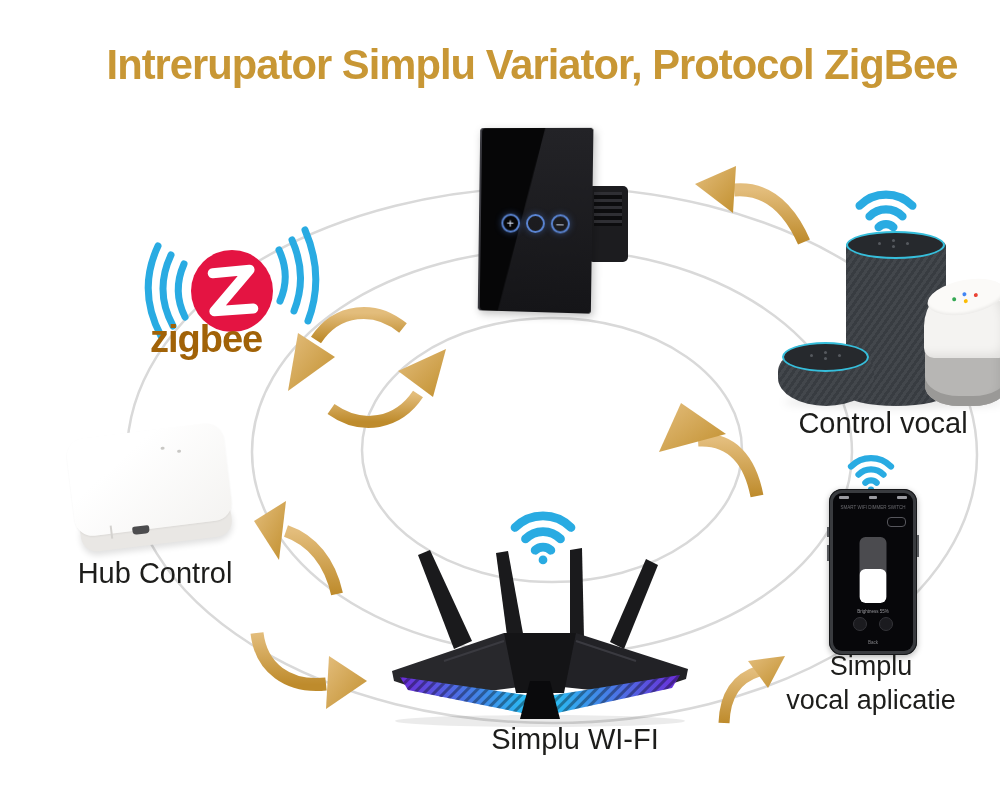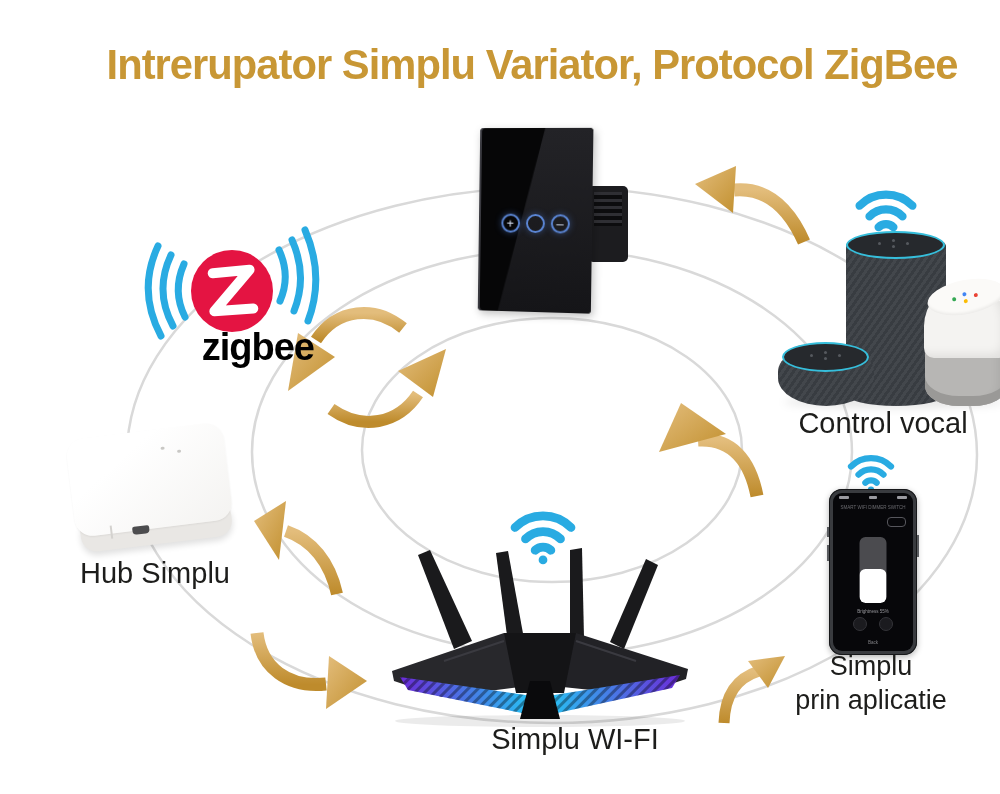"zigbee" .lbl-zigbee { color: #000000 -> #a16207; text-align: right -> left; top: 326px -> 318px }
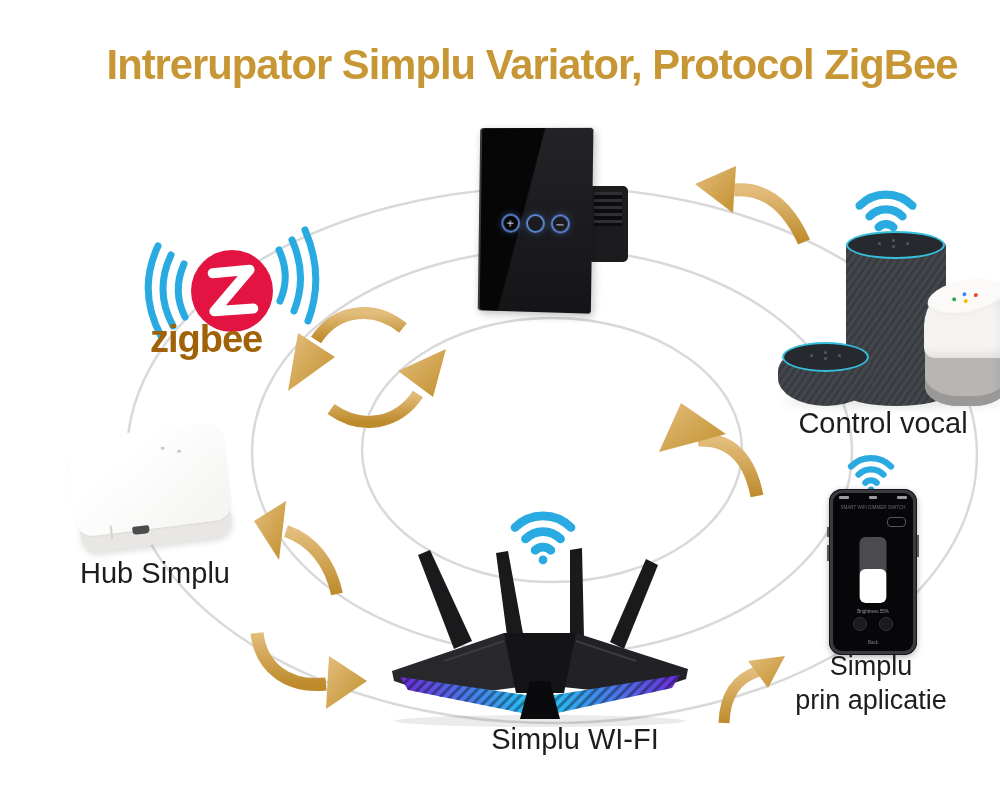"Hub Simplu" div.abs { text: Simplu -> Control }
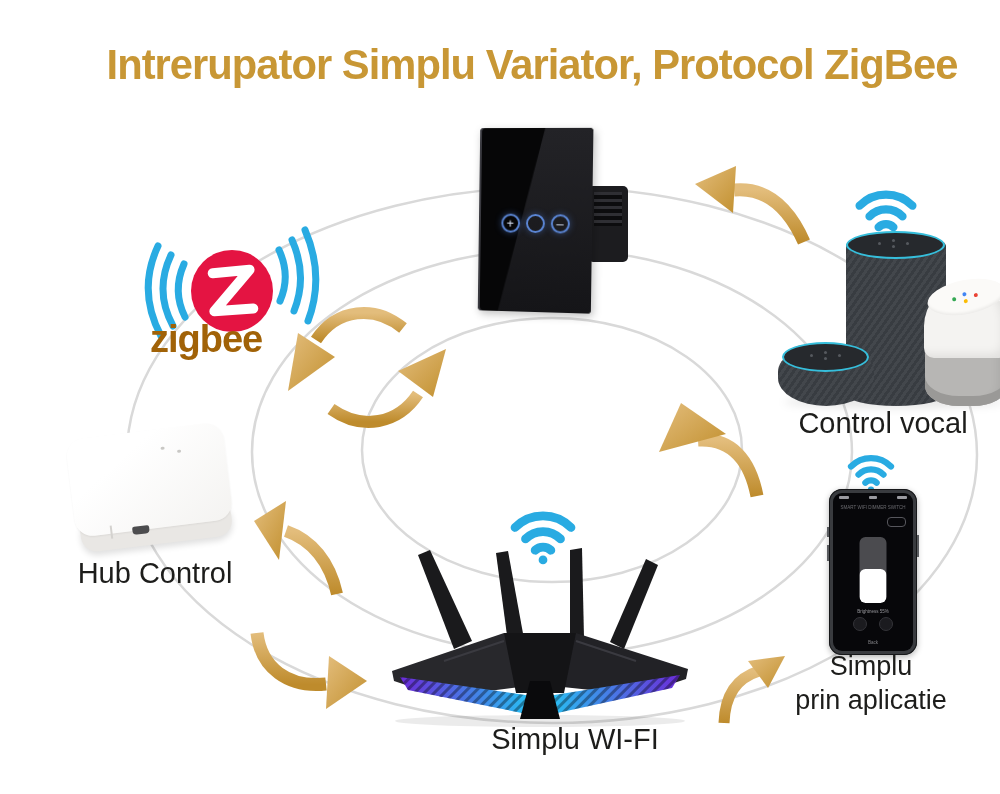"prin aplicatie" div { text: prin -> vocal }
